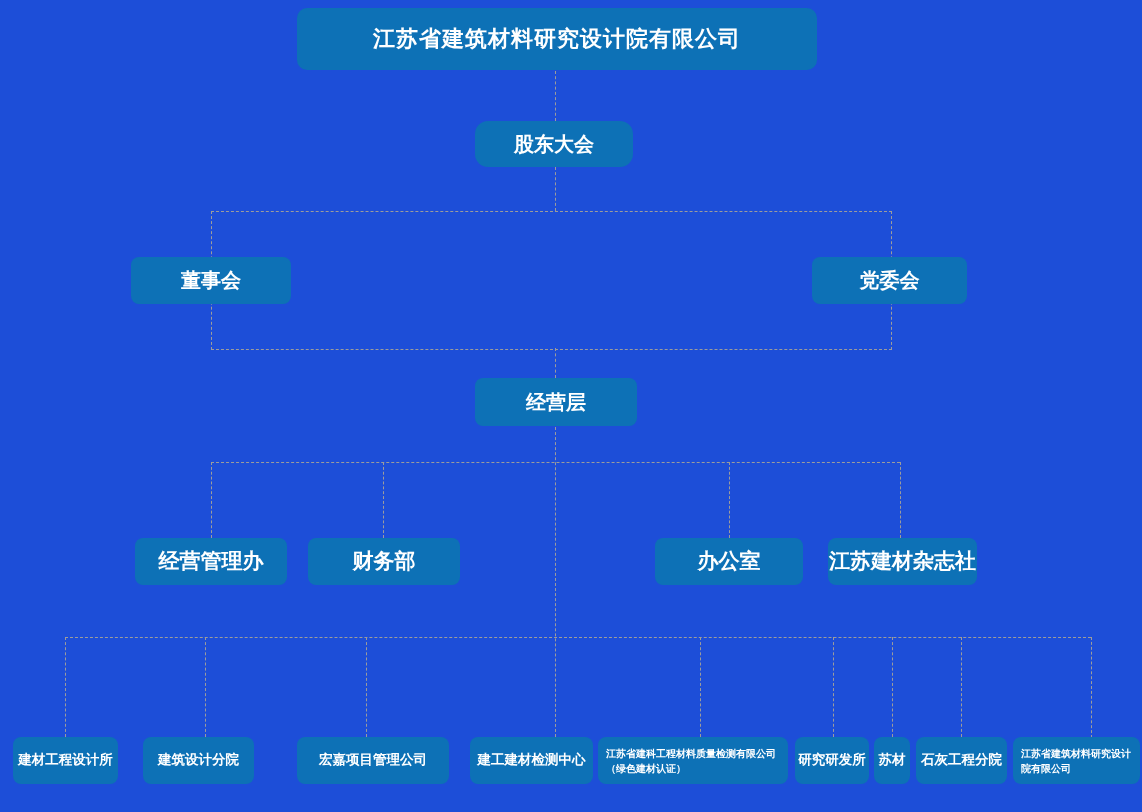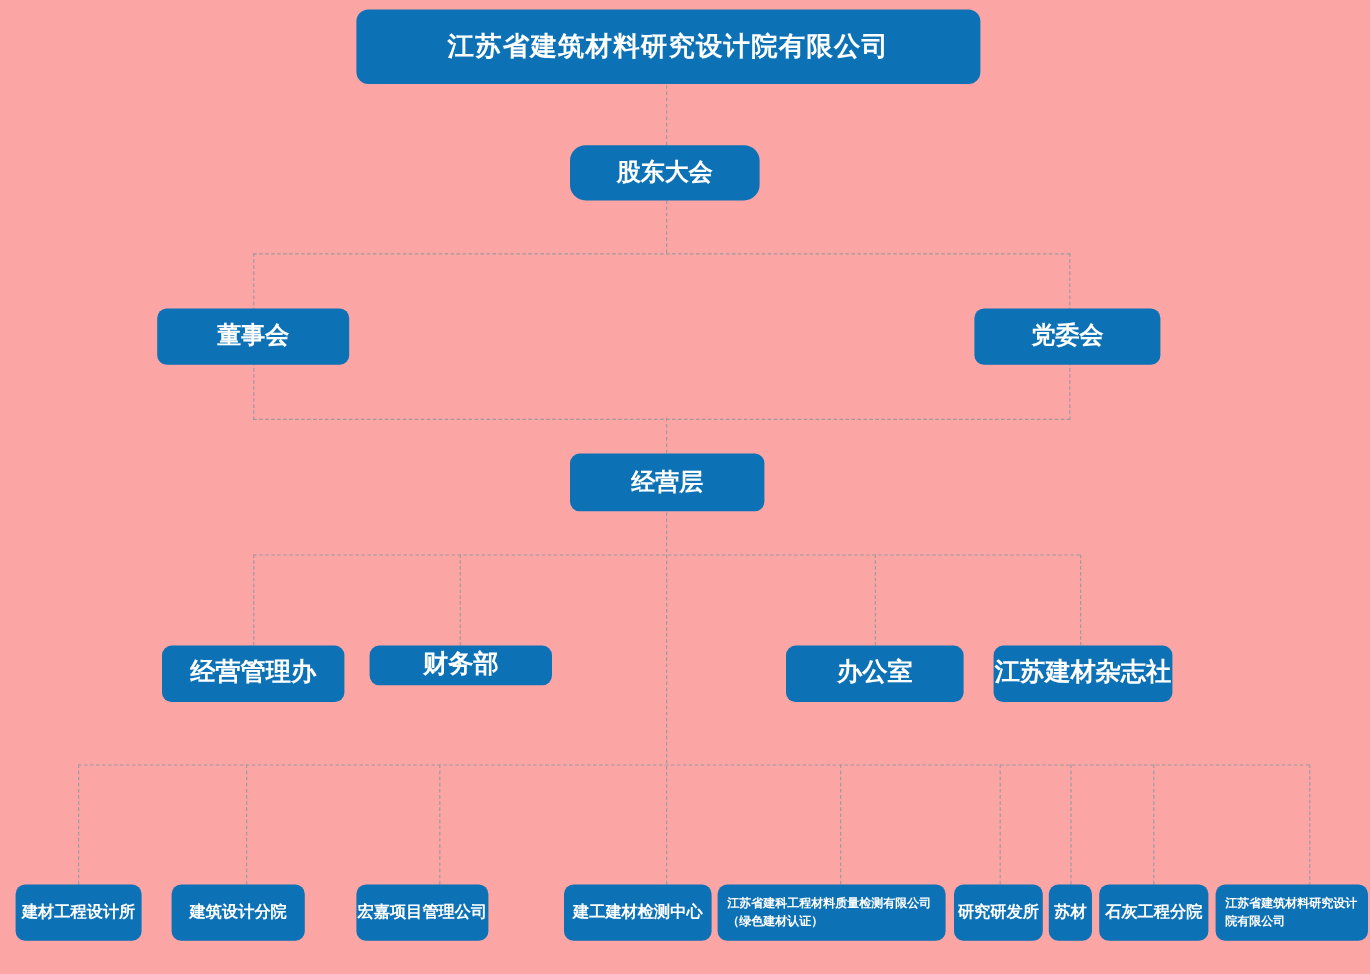"江苏省建筑材料研究设计院有限公司" .canvas { background: #fca5a5 -> #1d4ed8 }
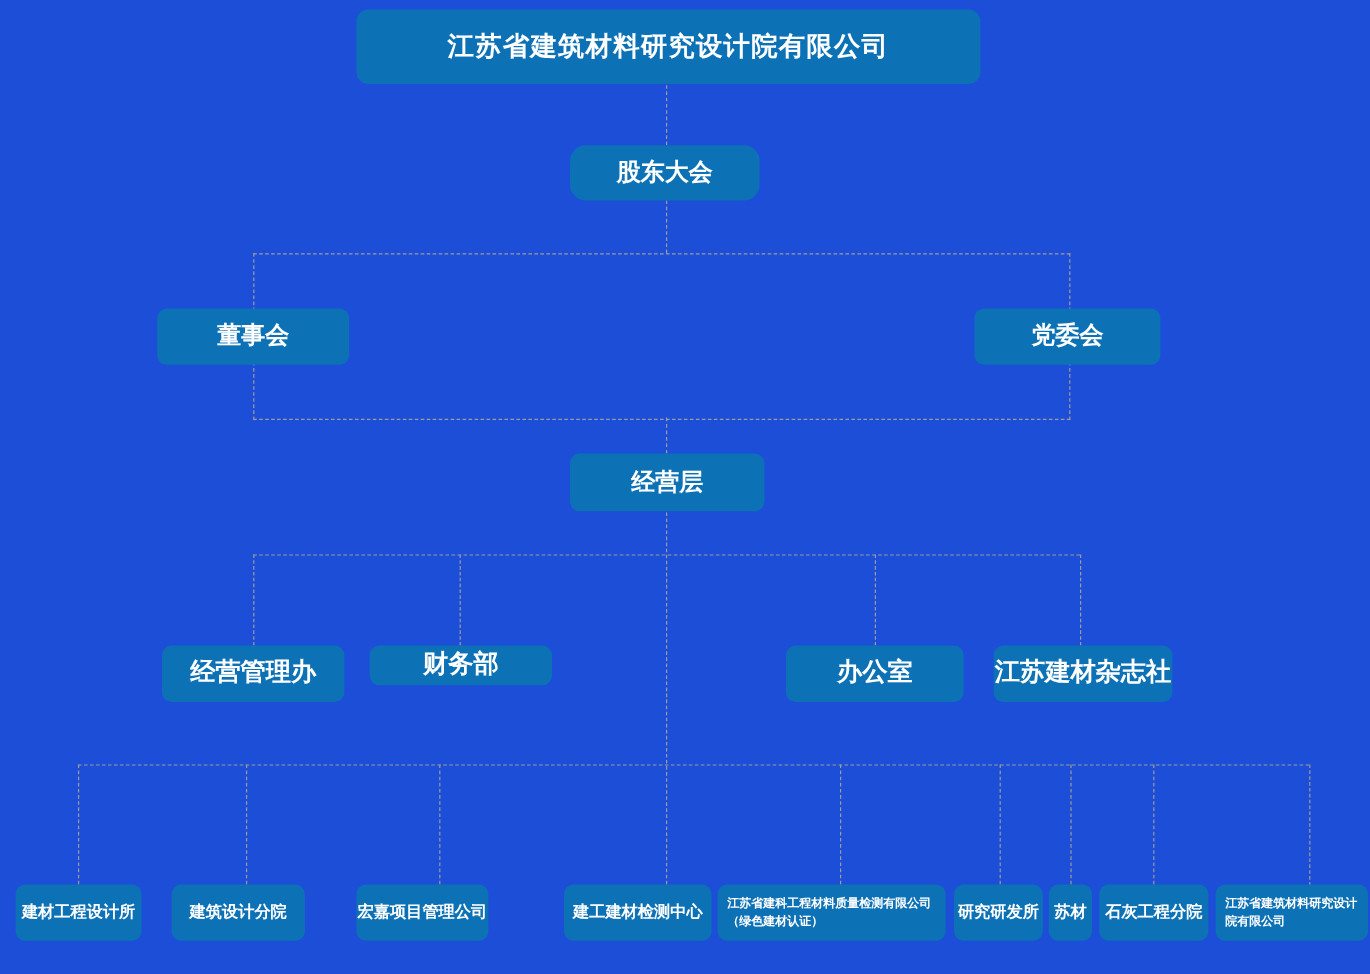"财务部" div.node { height: 33px -> 47px }
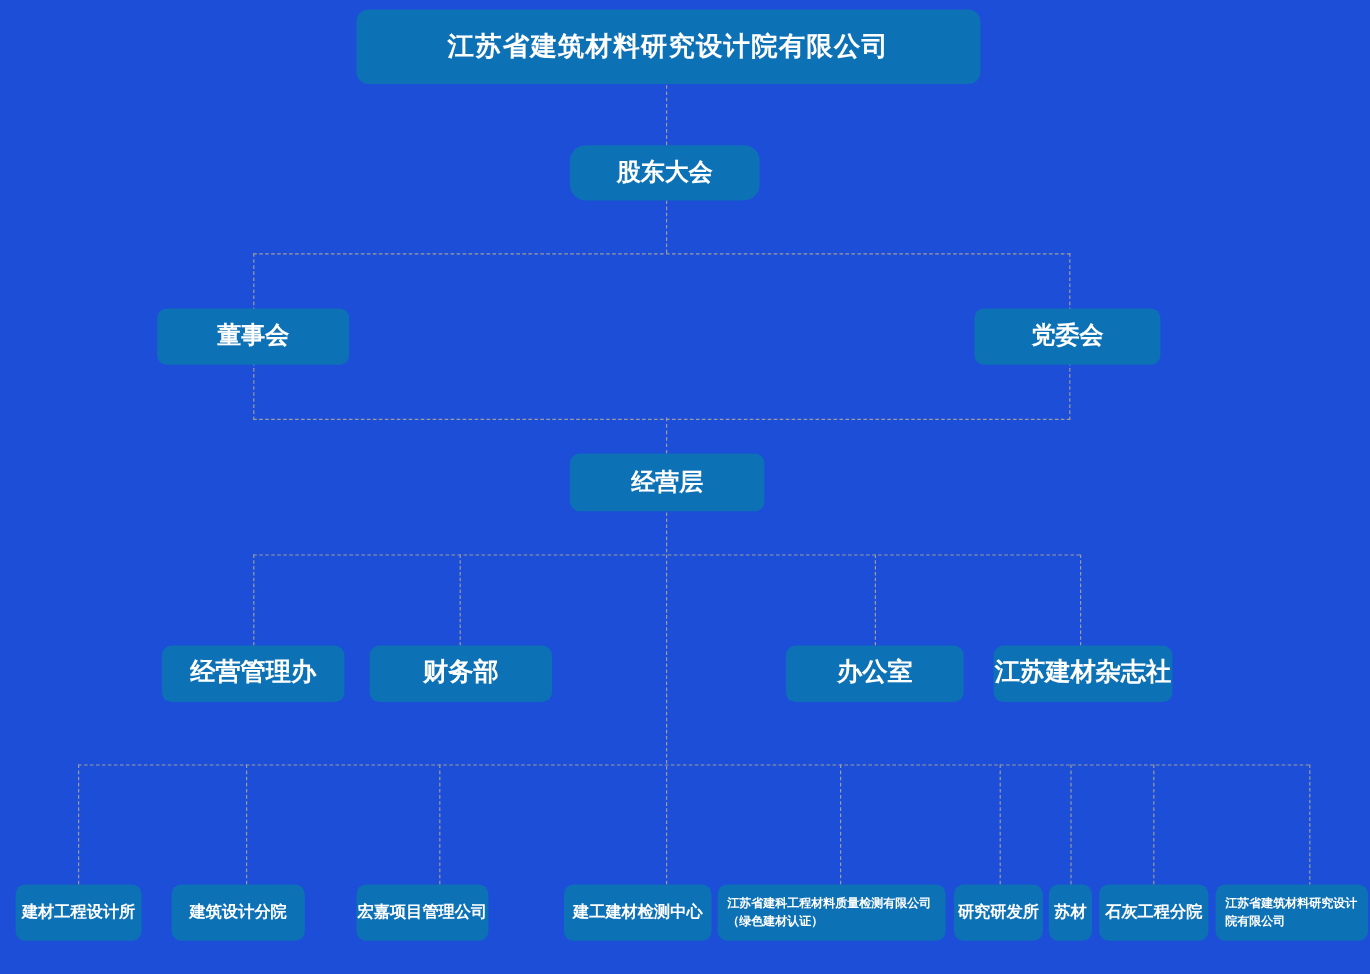"宏嘉项目管理公司" div.node { width: 110px -> 152px }
